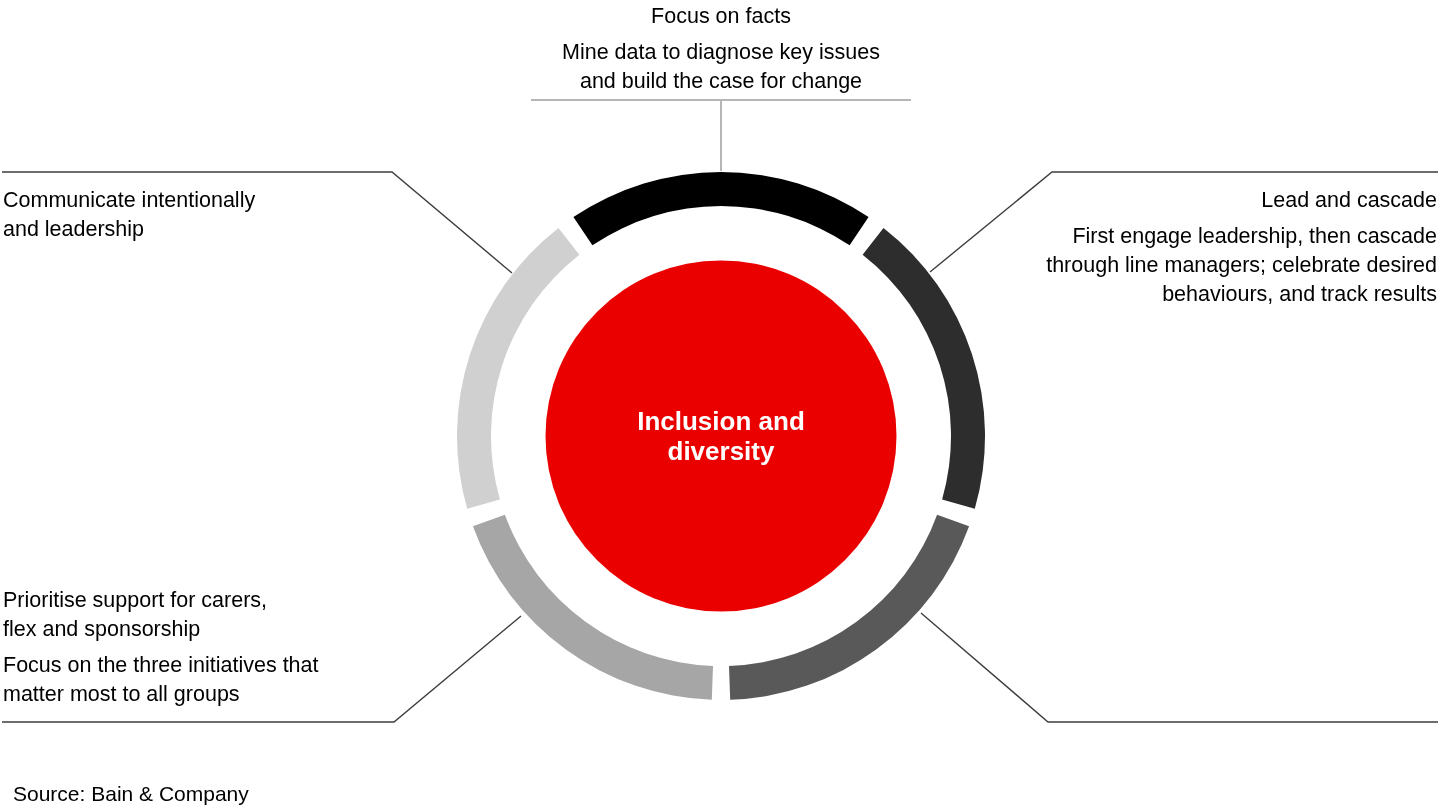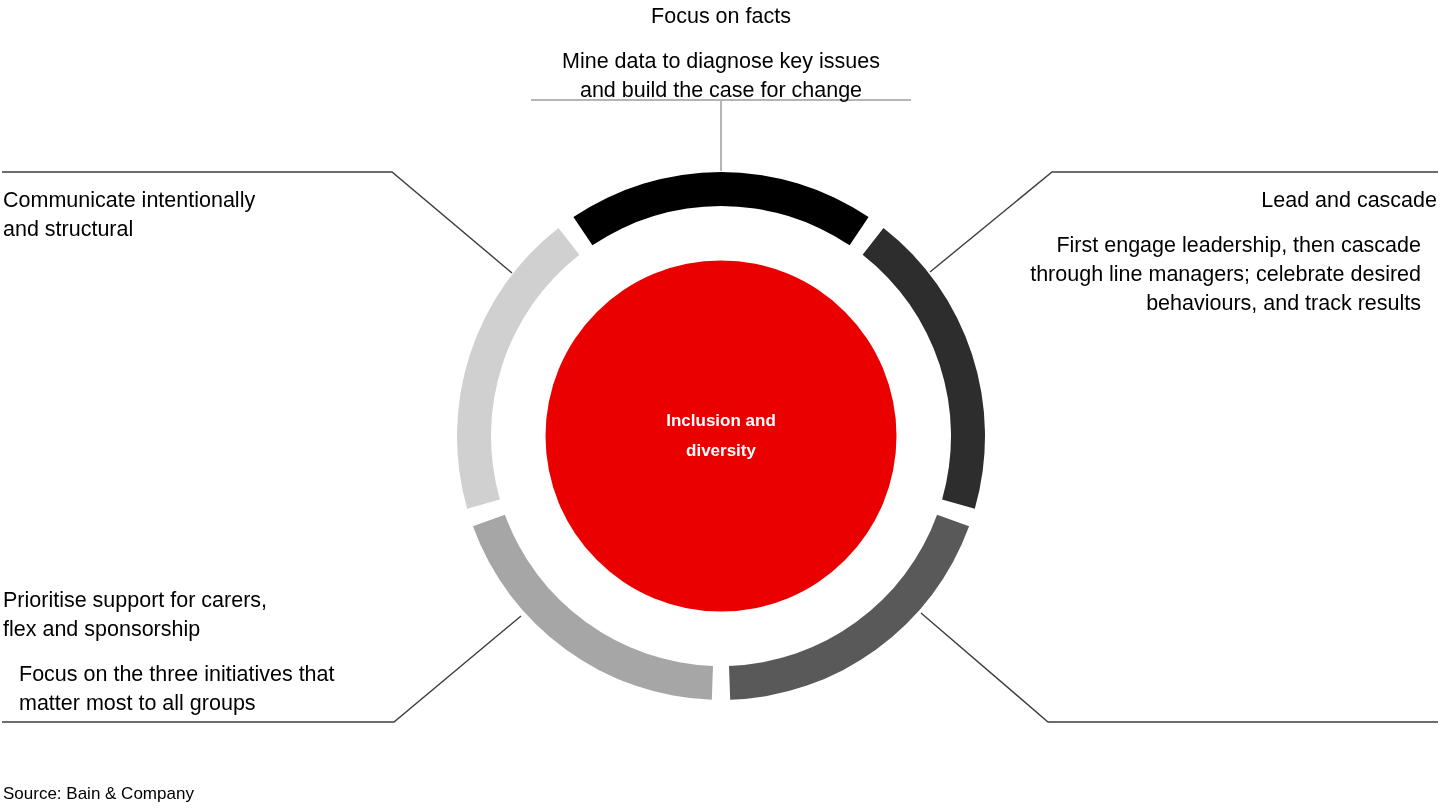"Mine data to diagnose key" .callout p { margin: 16px -> 0 }
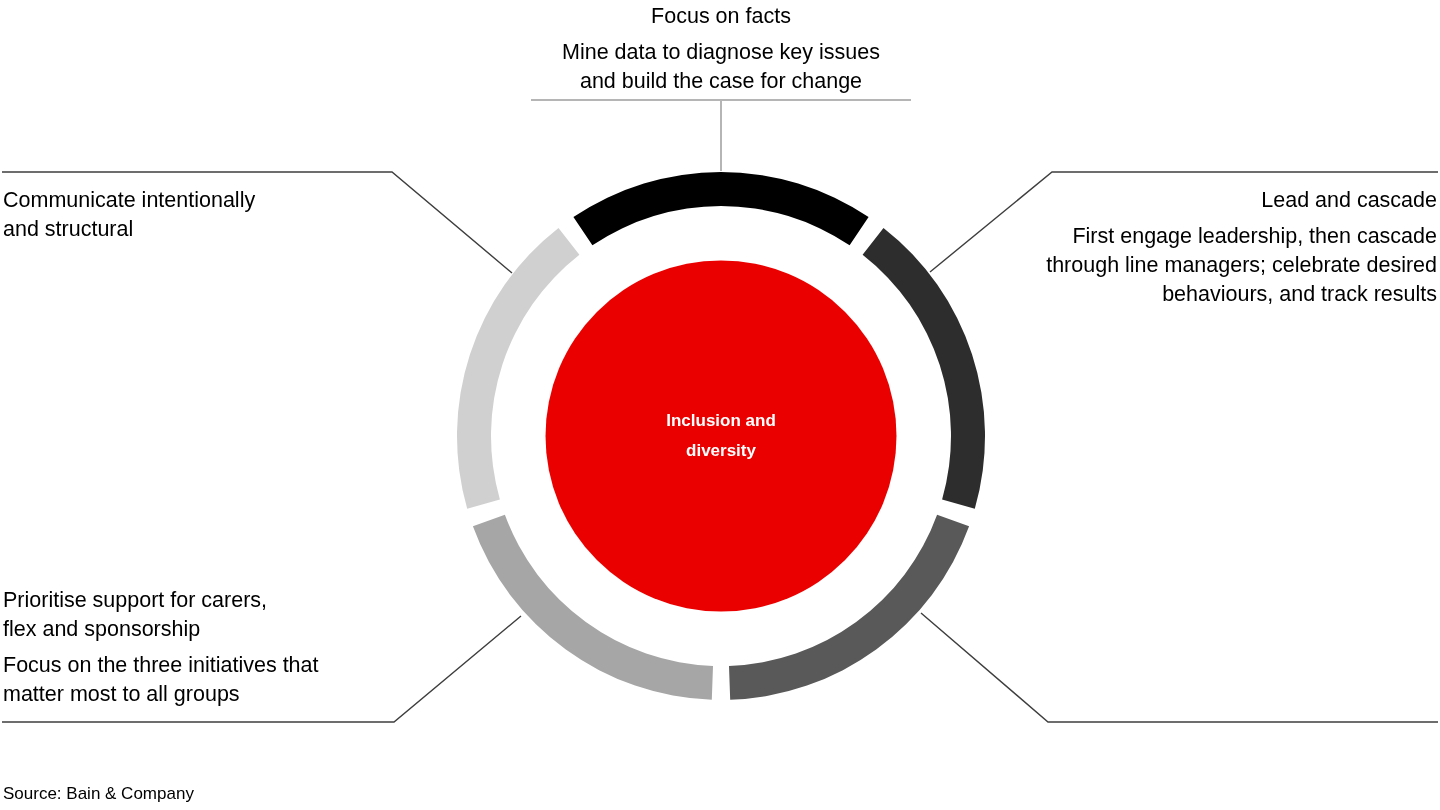"Communicate intentionally" h3 { text: structural -> leadership }
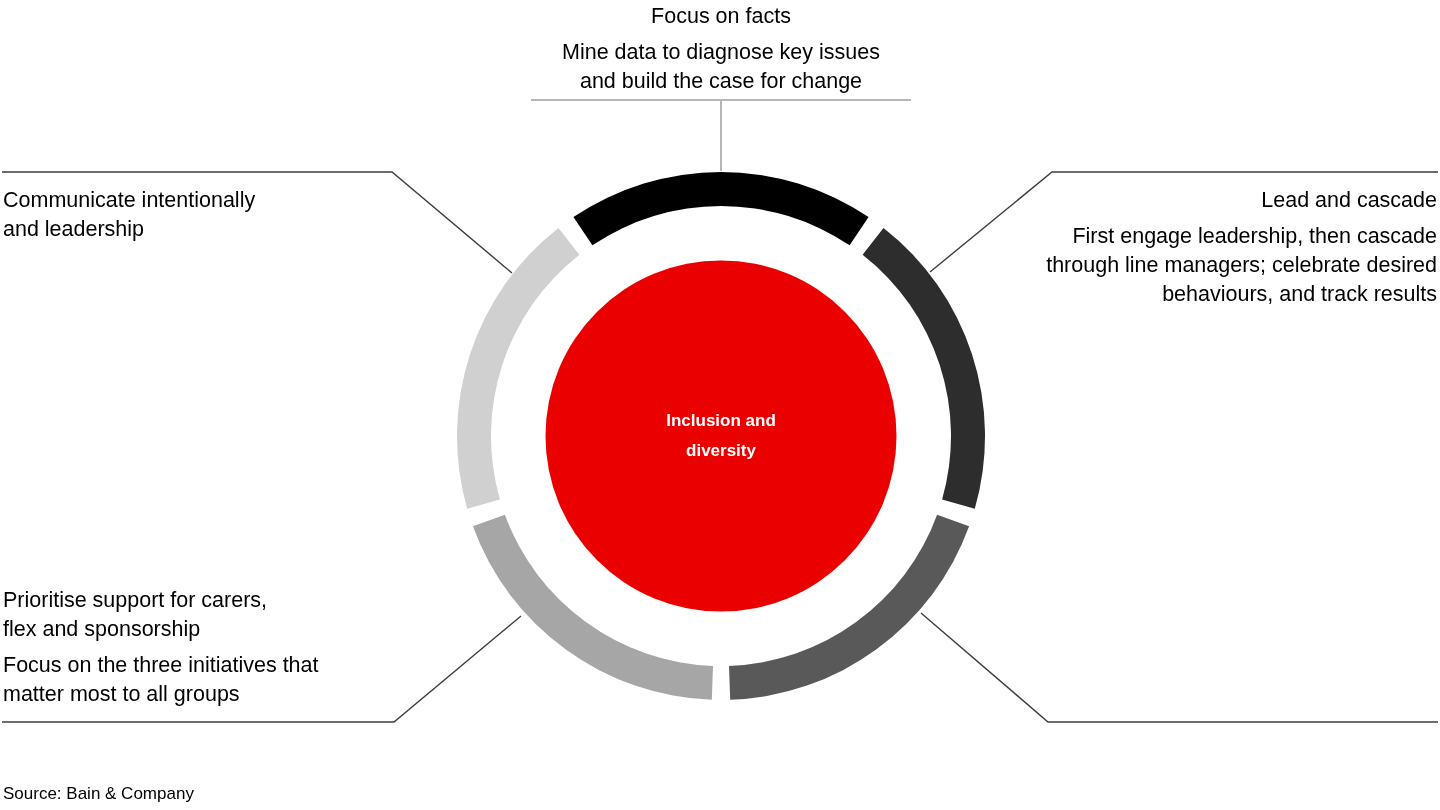"Inclusion and" .center-label { font-size: 17px -> 26px }
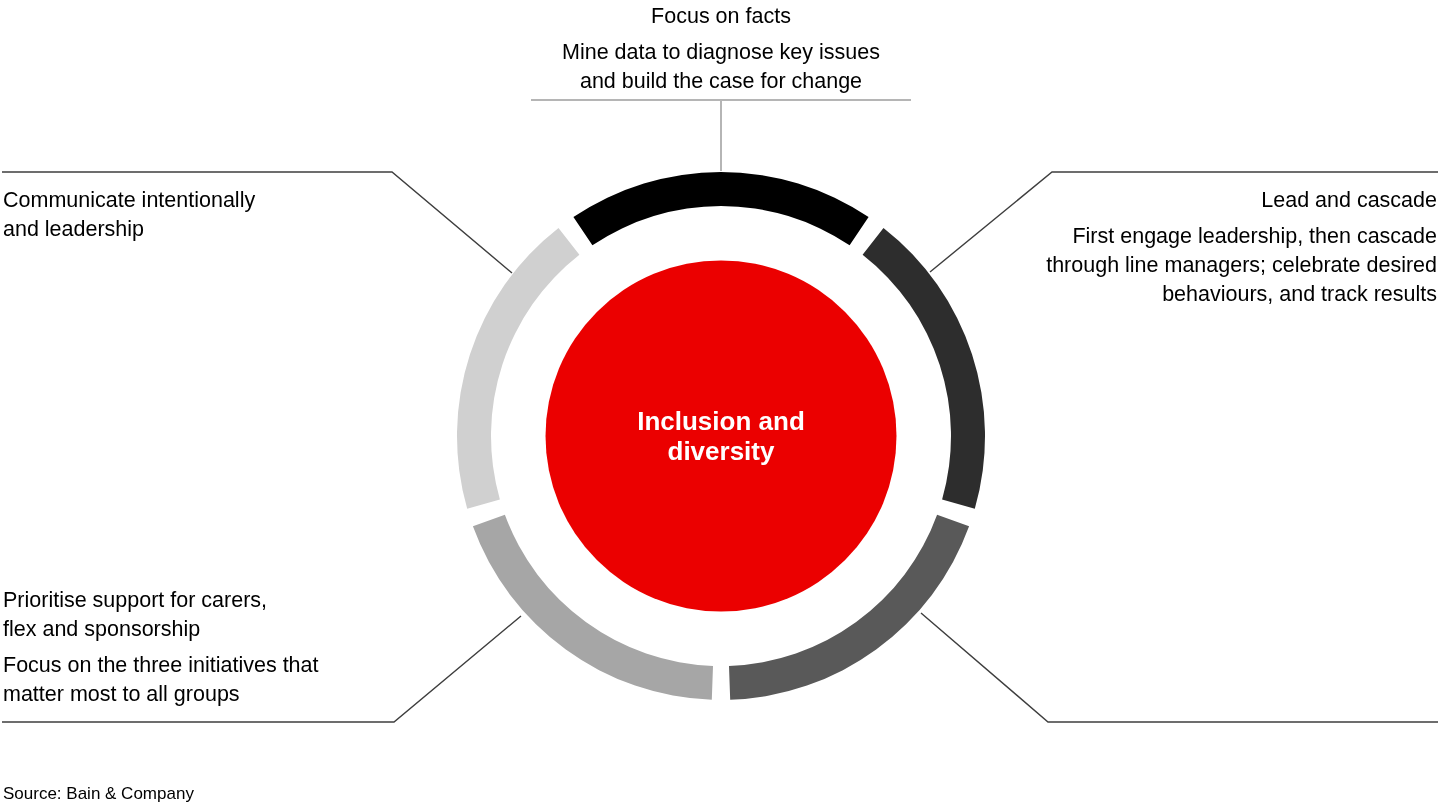"Source: Bain & Company" .source { font-size: 17px -> 21px; left: 3px -> 13px }
